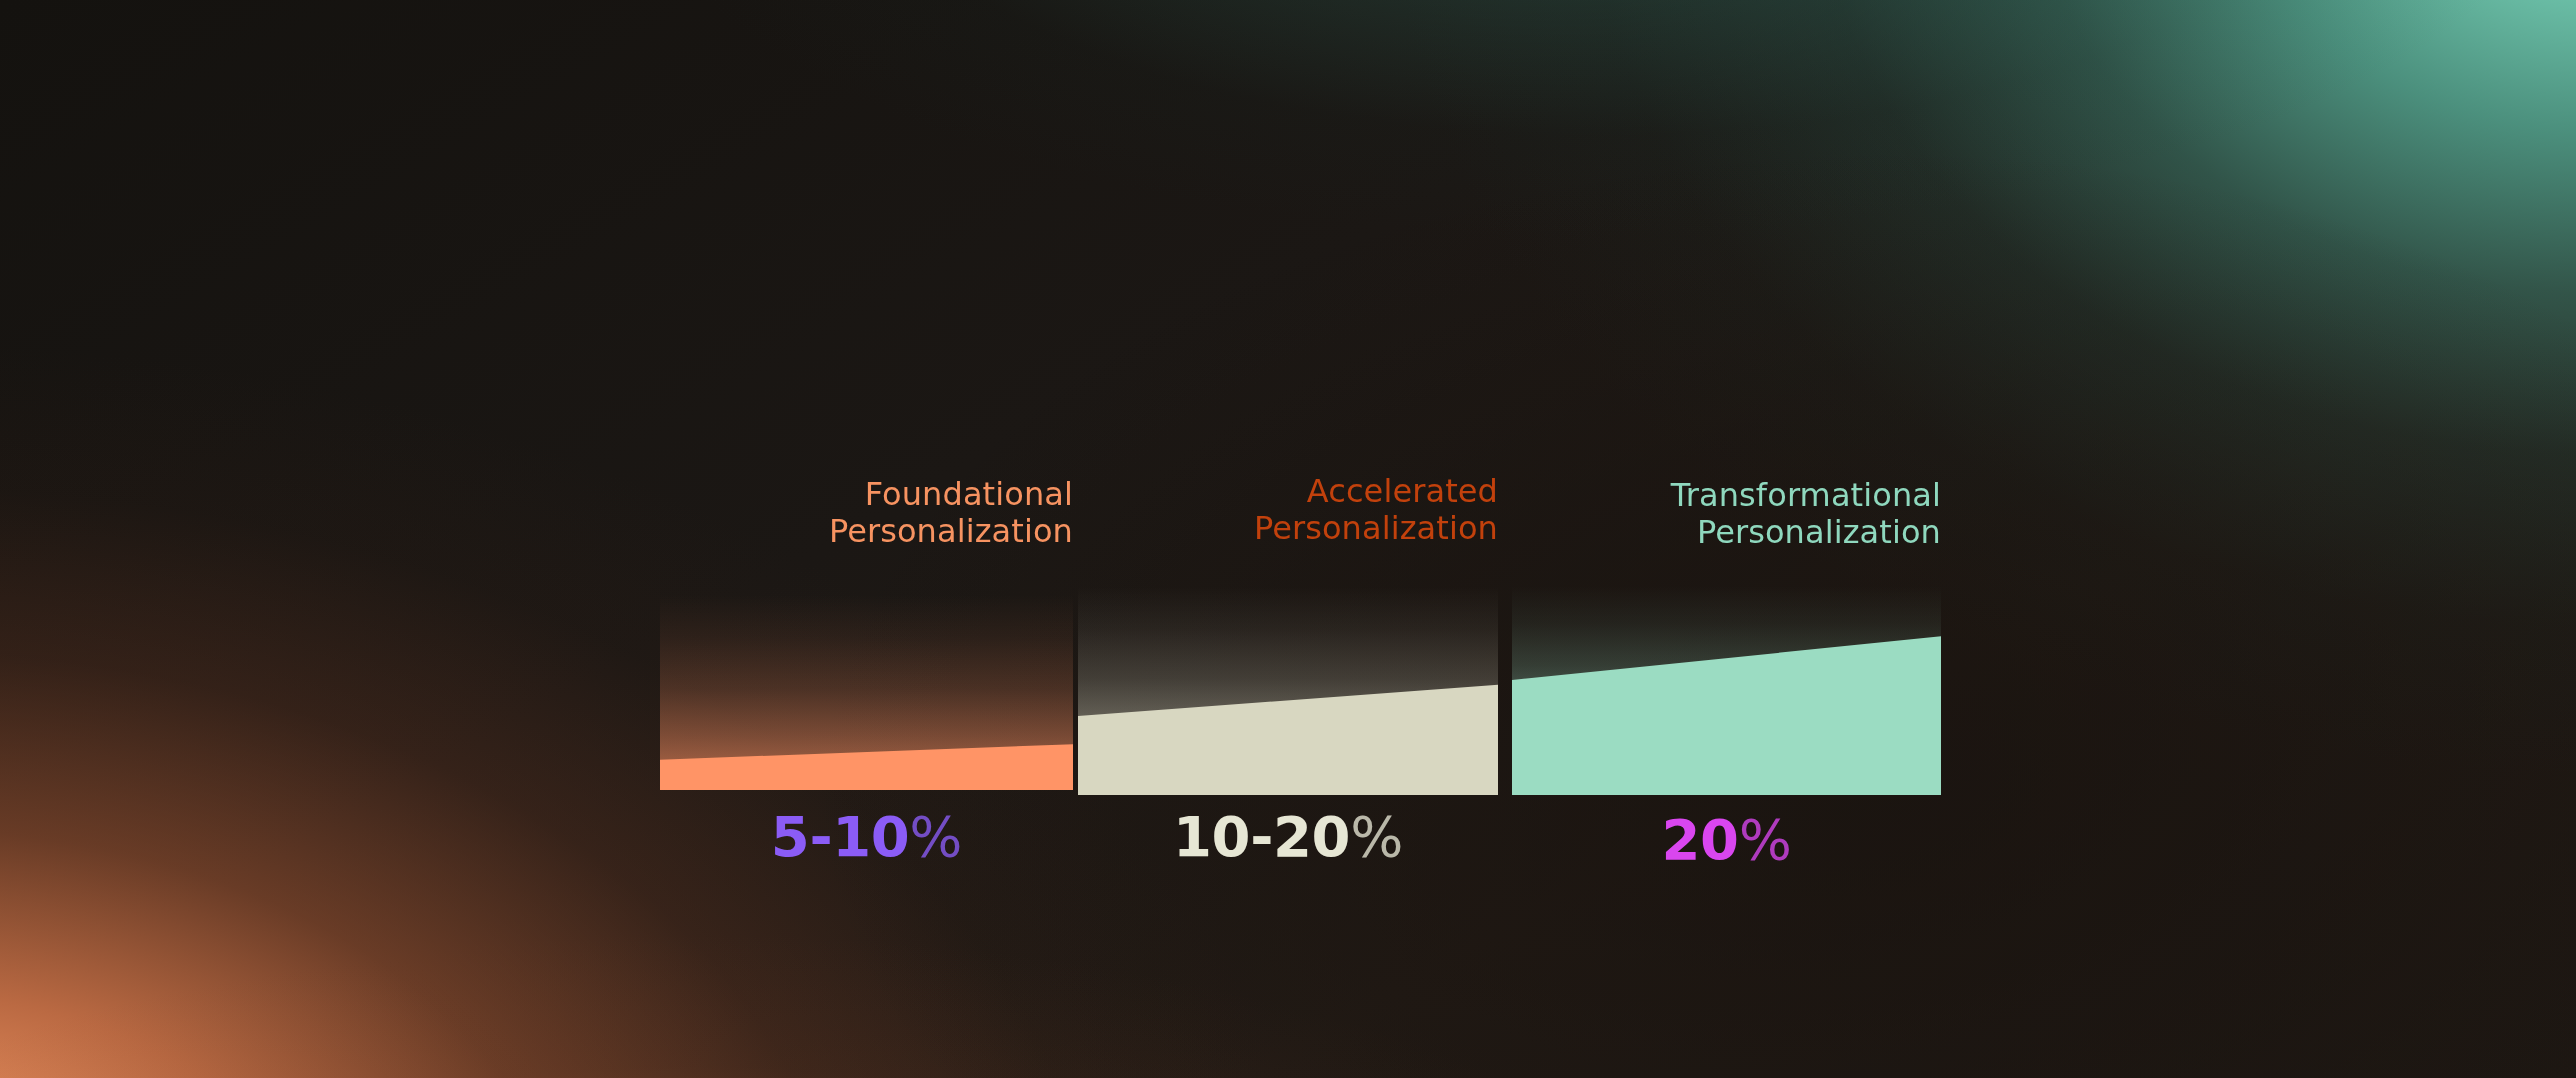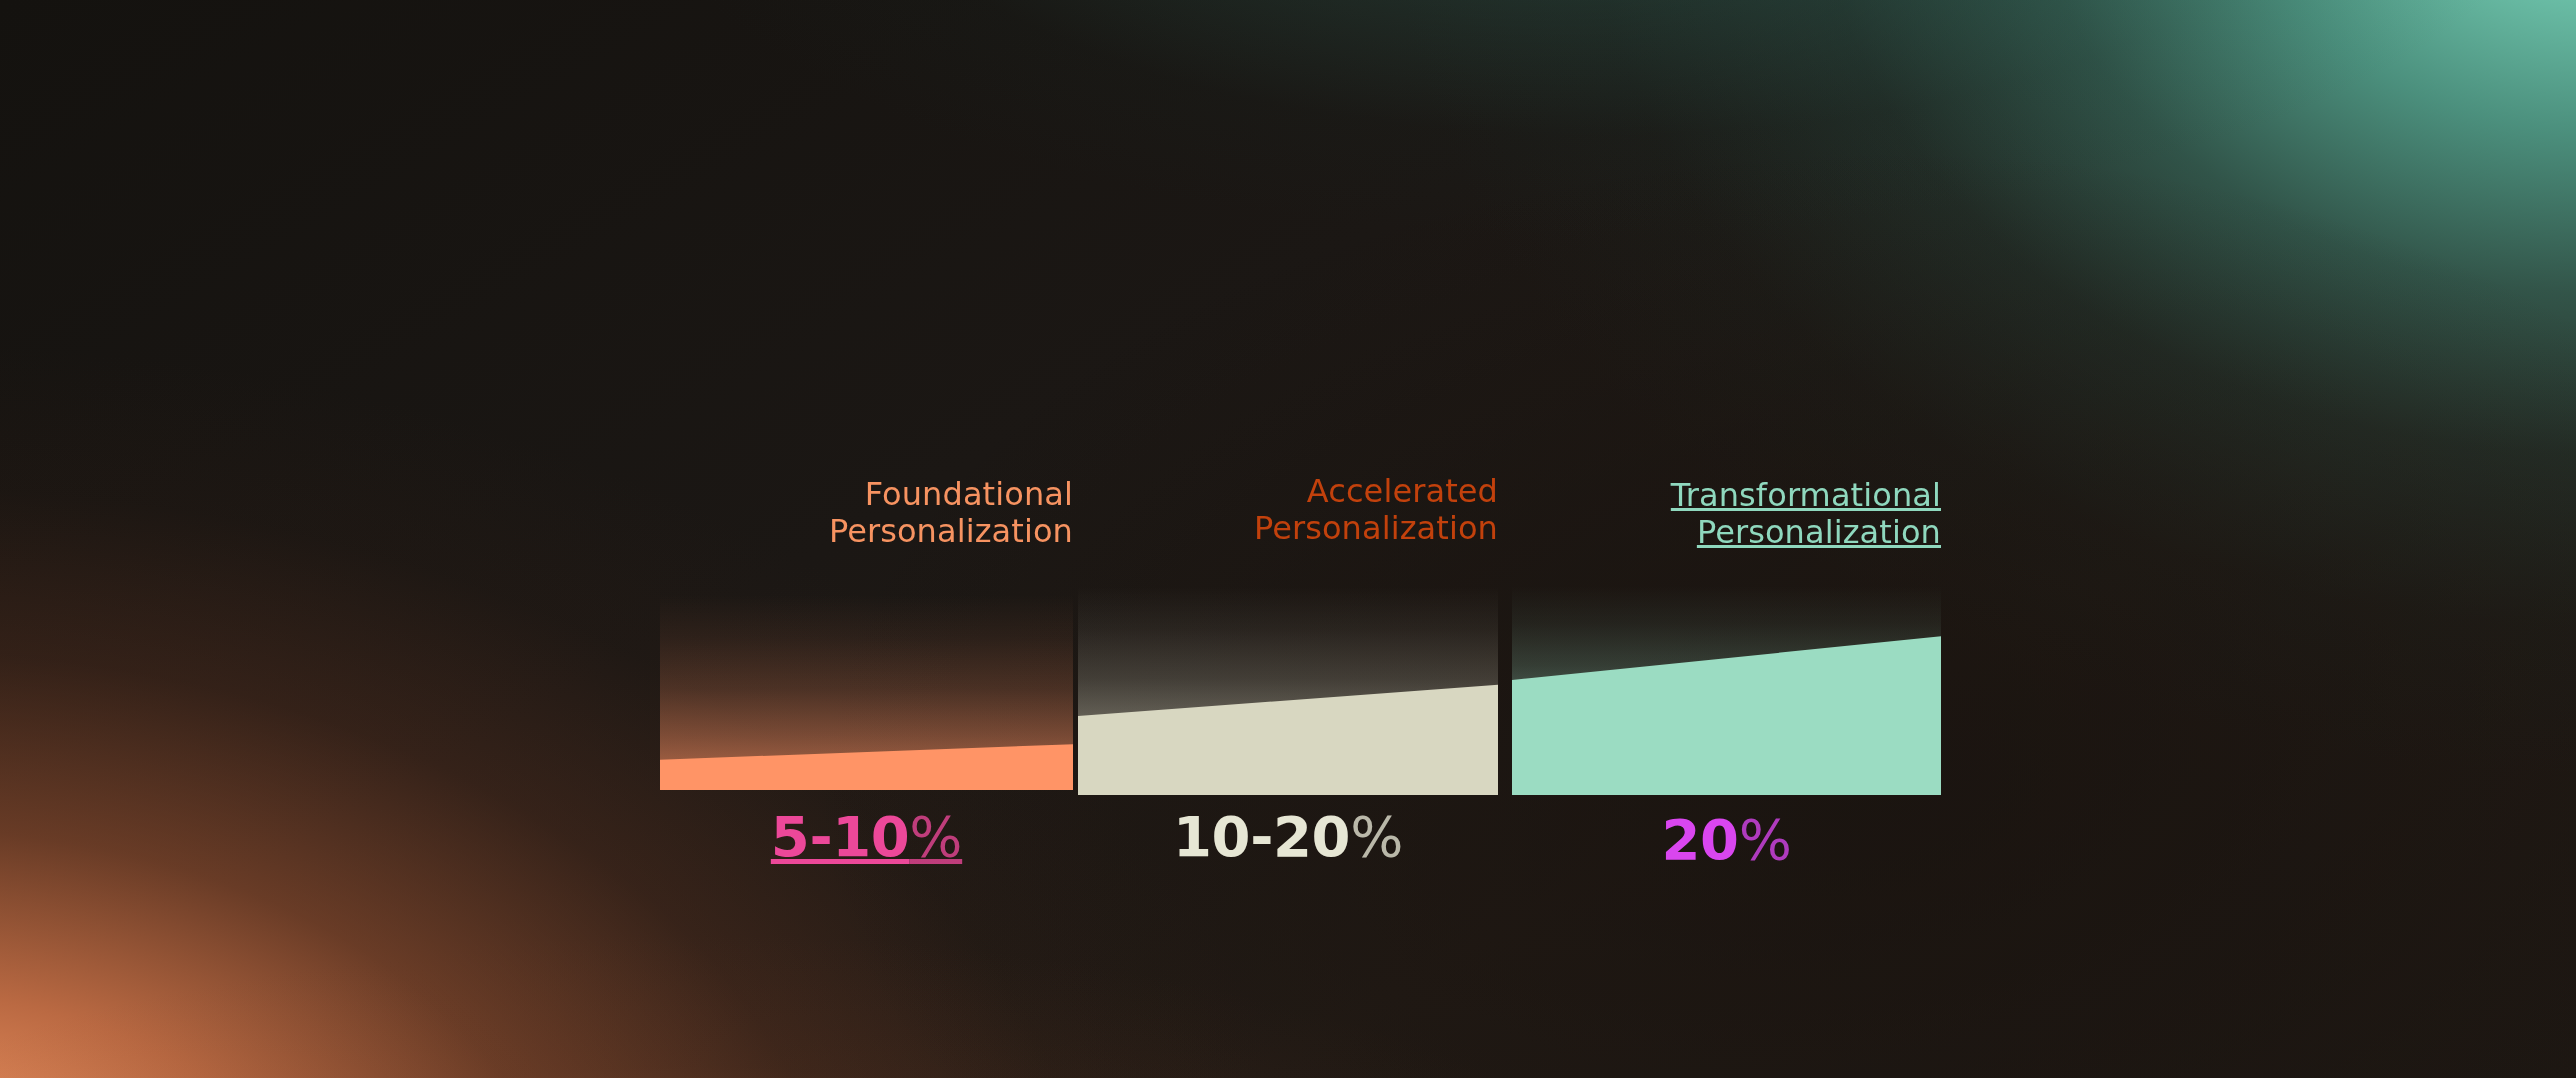"Transformational" div.title { text-decoration: underline -> none }
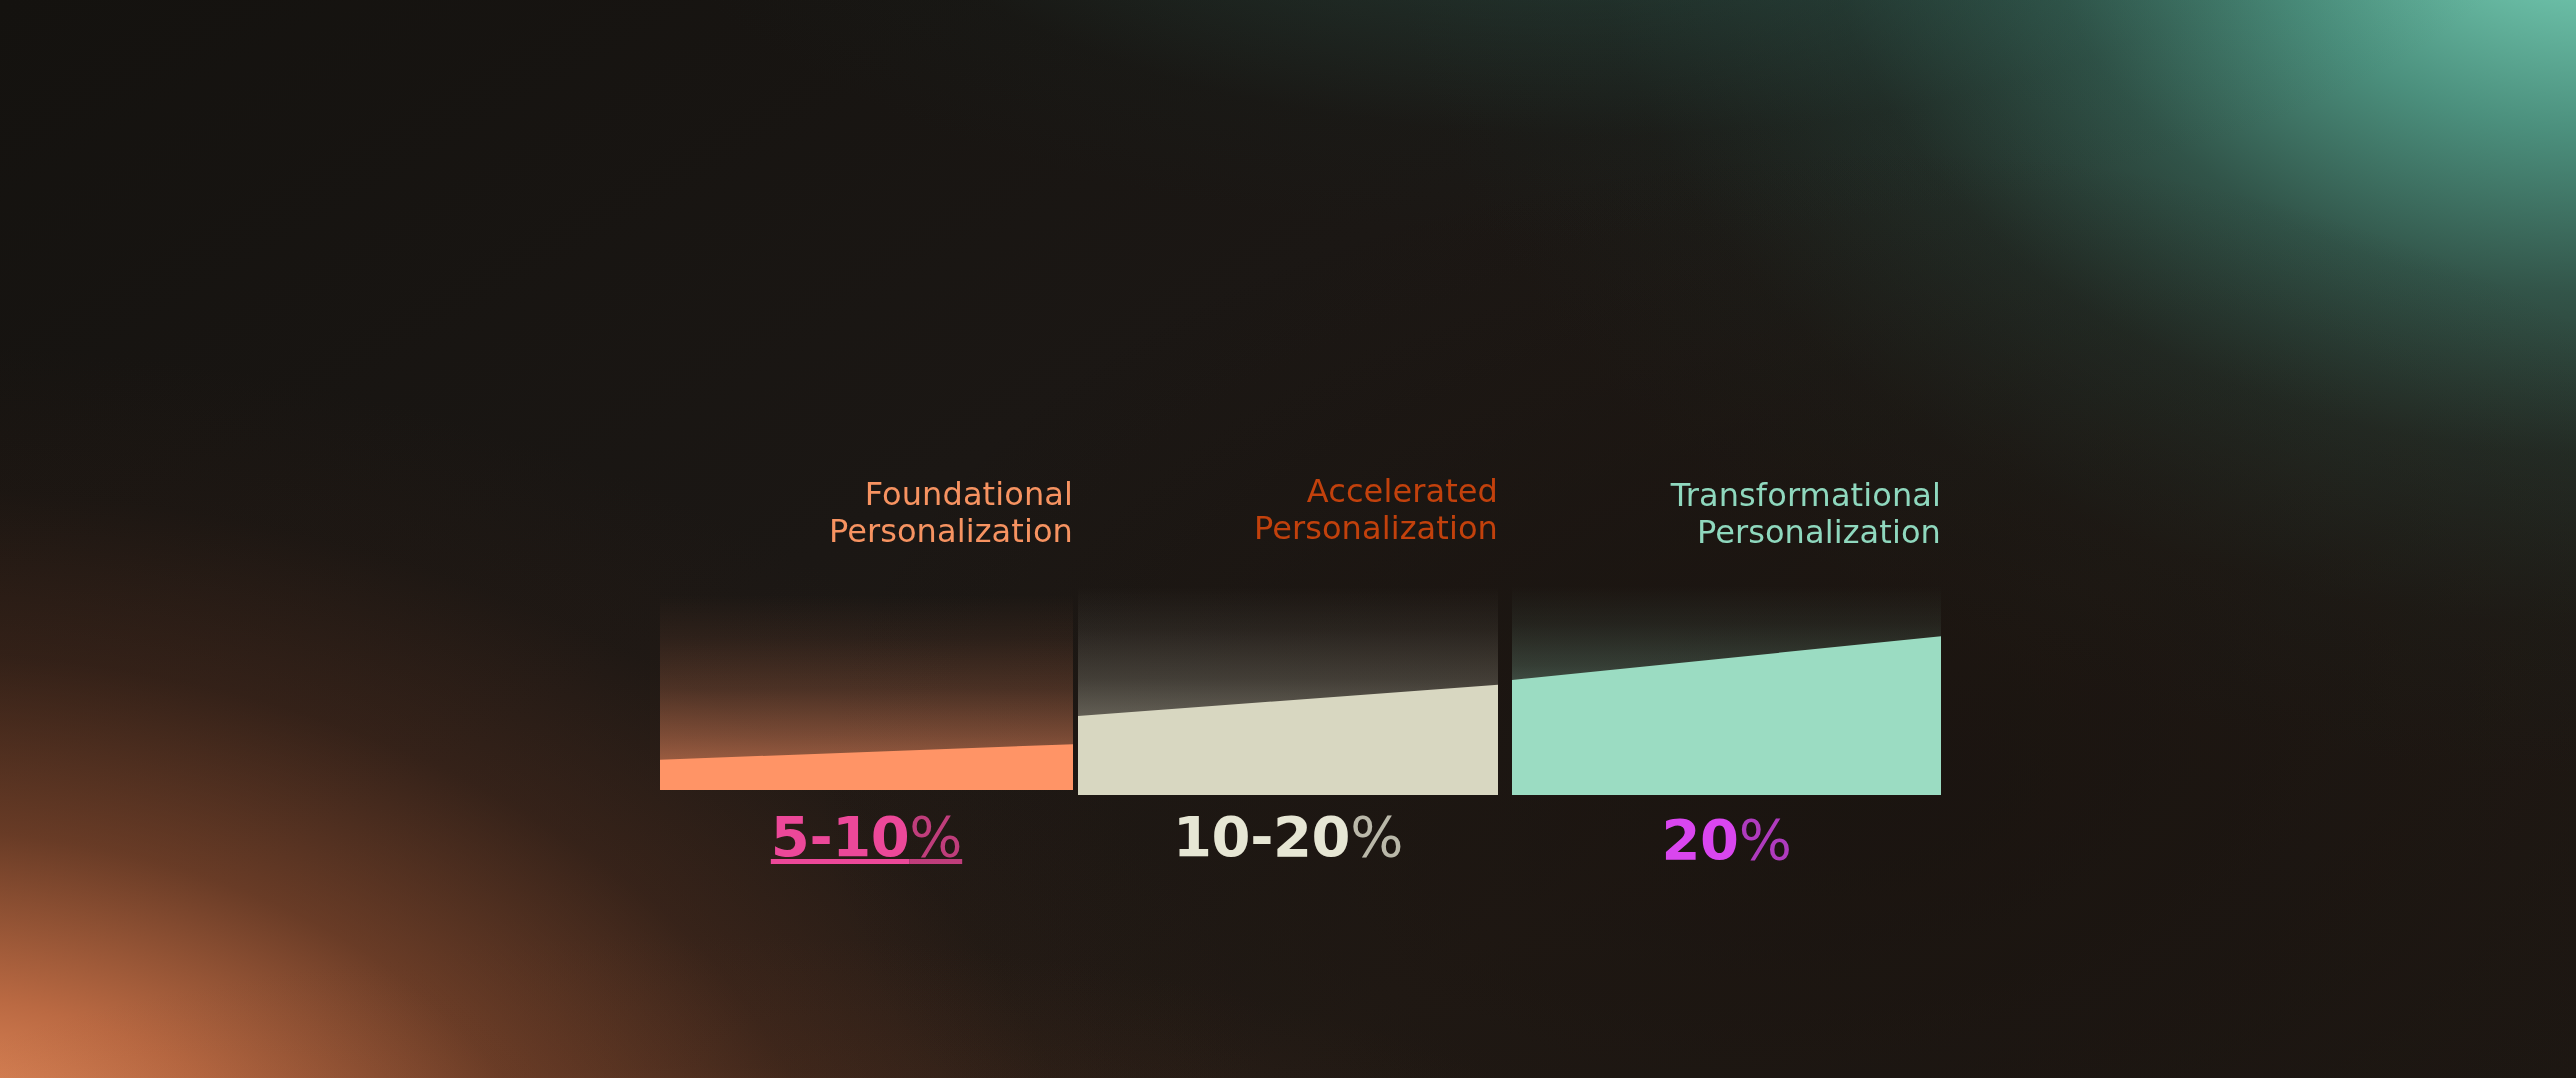"5-10%" div.value { color: #ec4899 -> #8b5cf6; text-decoration: underline -> none }
